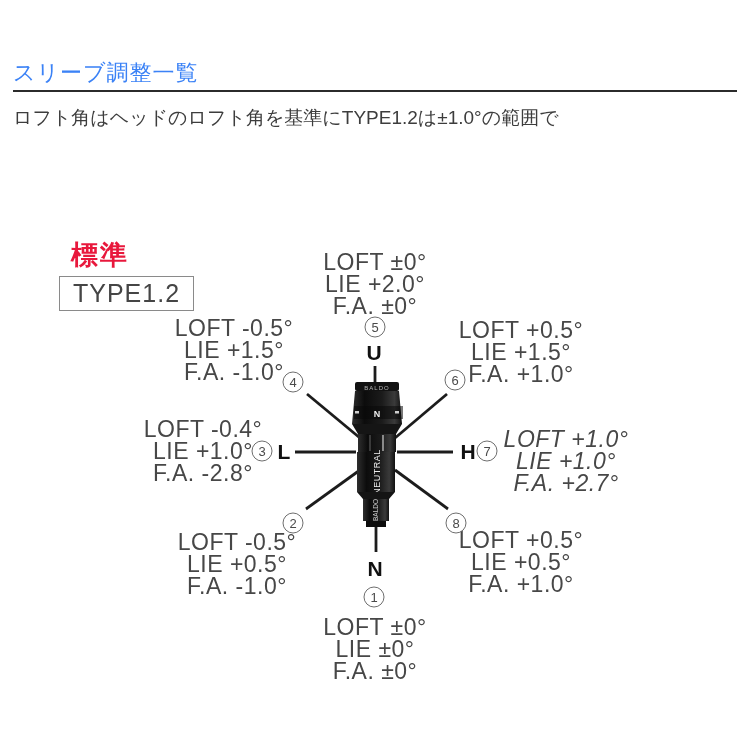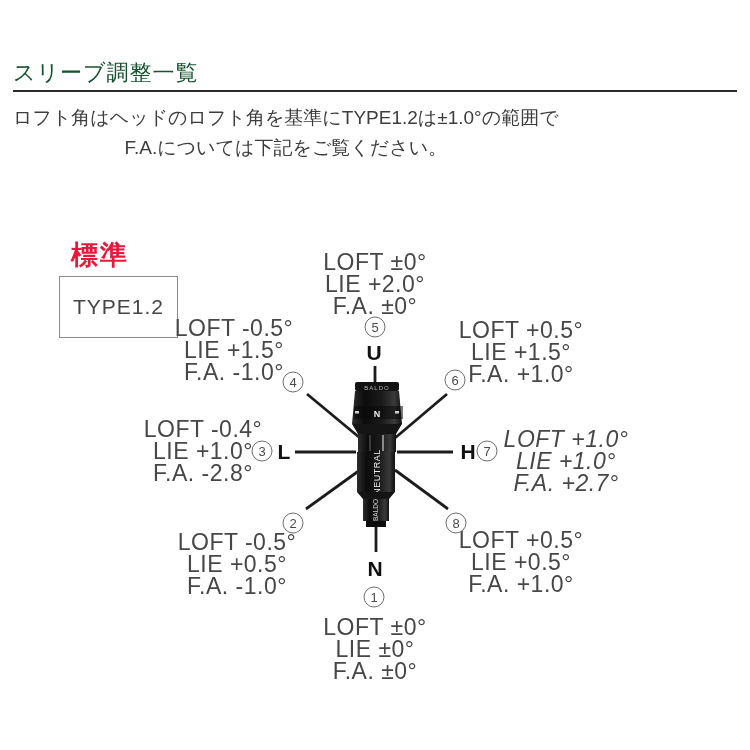"スリーブ調整一覧" .page-title { color: #14532d -> #3b82f6 }
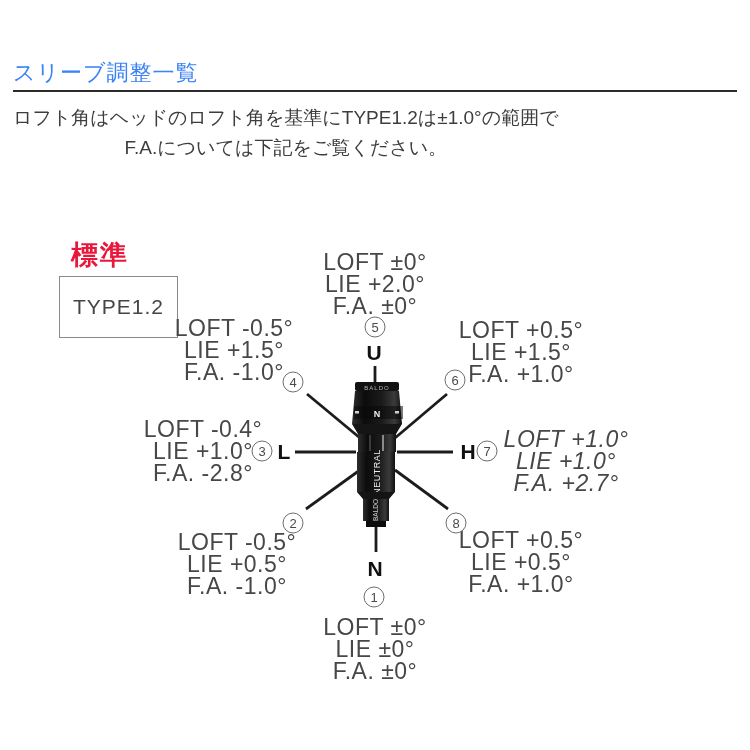"F.A.については下記をご覧ください。" div { html: <div>F.A.については下記をご覧ください。</div> -> none }
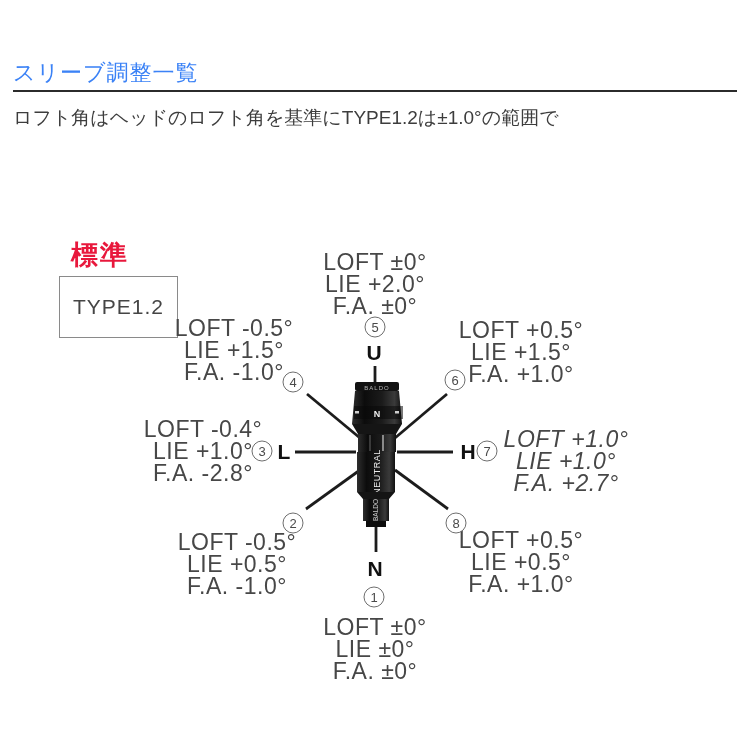"TYPE1.2" .type-box { font-size: 21px -> 25px; padding: 18px 13px -> 2px 13px }
